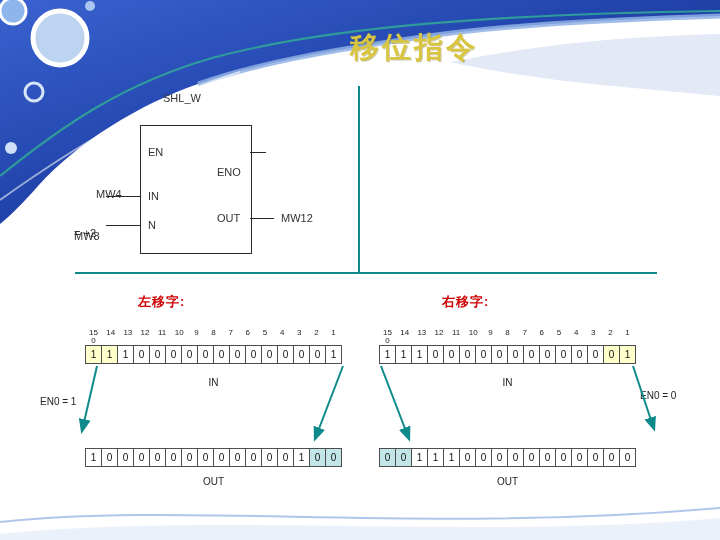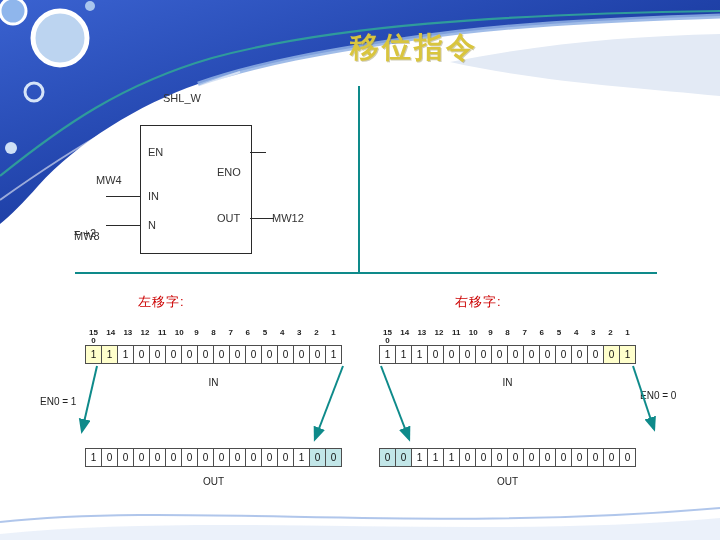"MW4" span.lbl { top: 174px -> 188px }
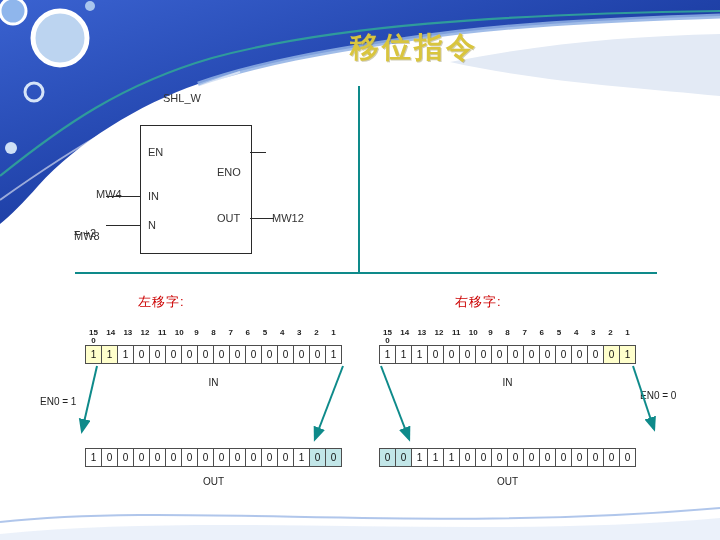"MW12" span.lbl { left: 272px -> 281px }
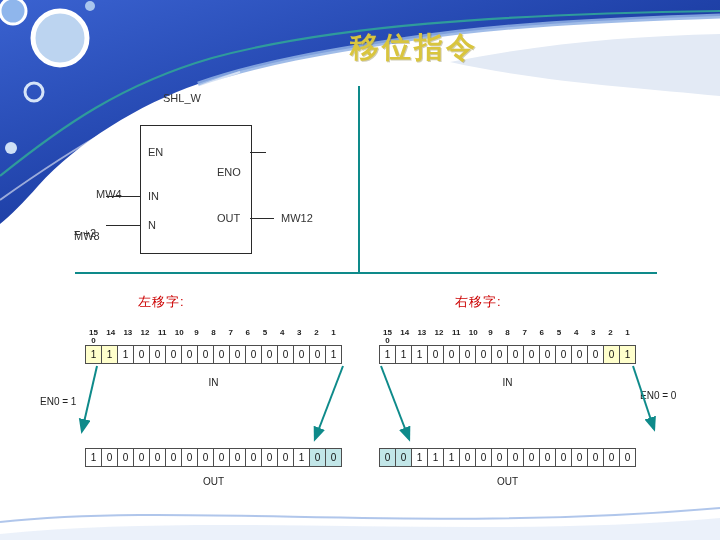"左移字:" .heading { font-weight: normal -> bold }
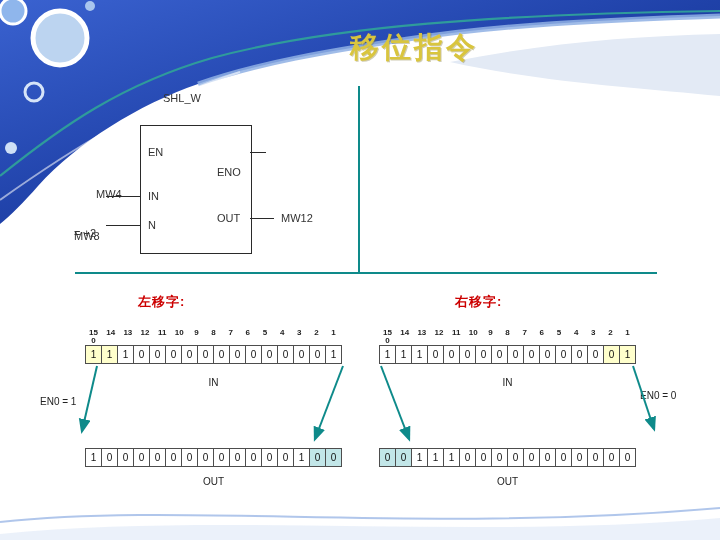"右移字:" div.heading { left: 455px -> 442px }
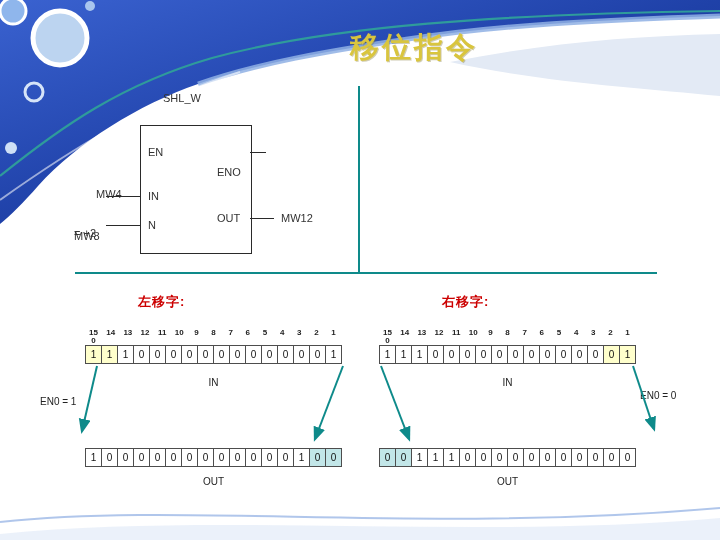"15" .bit-label-row { font-weight: bold -> none }
